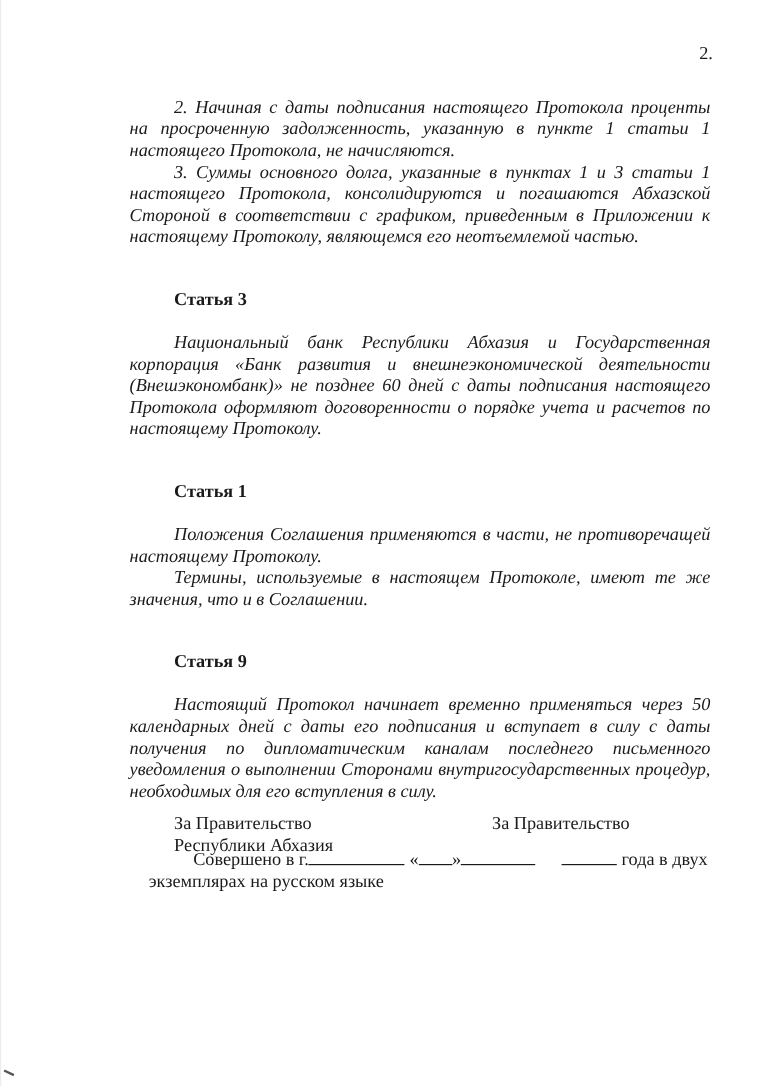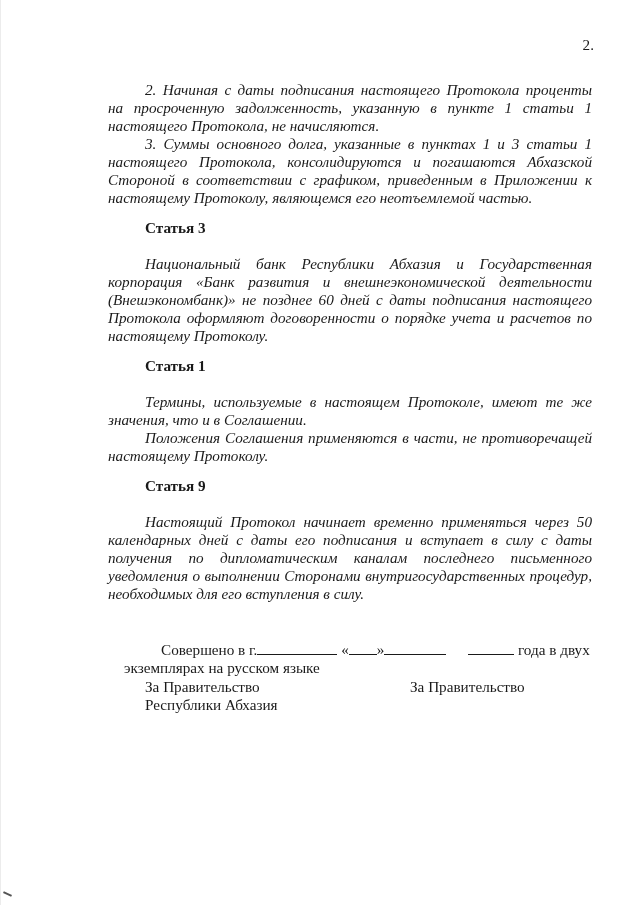"Статья 3" .gap-heading-before { margin-top: 12px -> 34px }
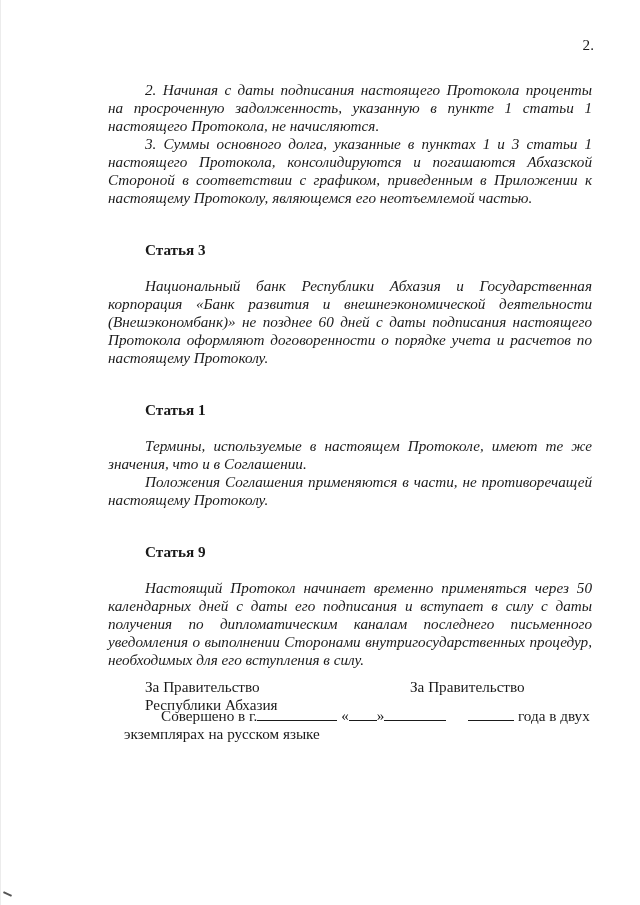"Термины, используемые в настоящем" p { order: before "Положения Соглашения применяются в" -> after "Положения Соглашения применяются в" }
